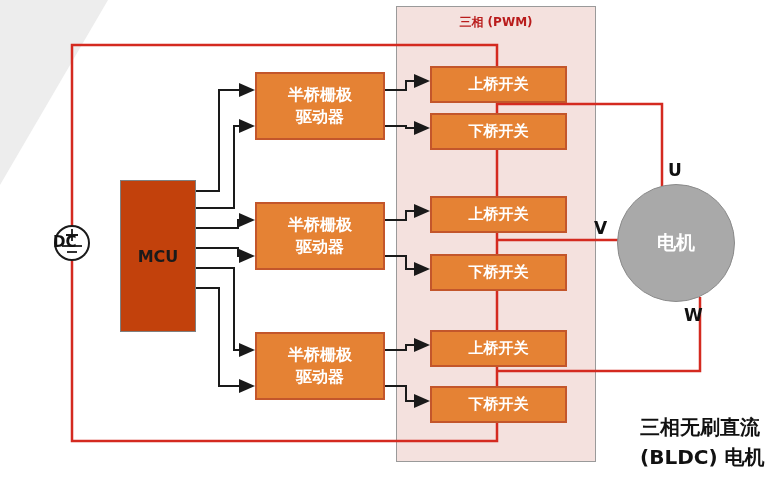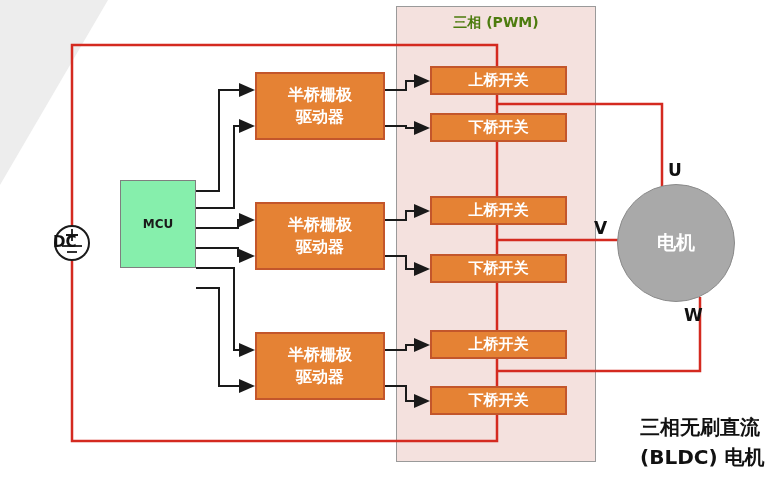"三相 (PWM)" .pwm-title { color: #4d7c0f -> #b91c1c; font-size: 14px -> 12px }
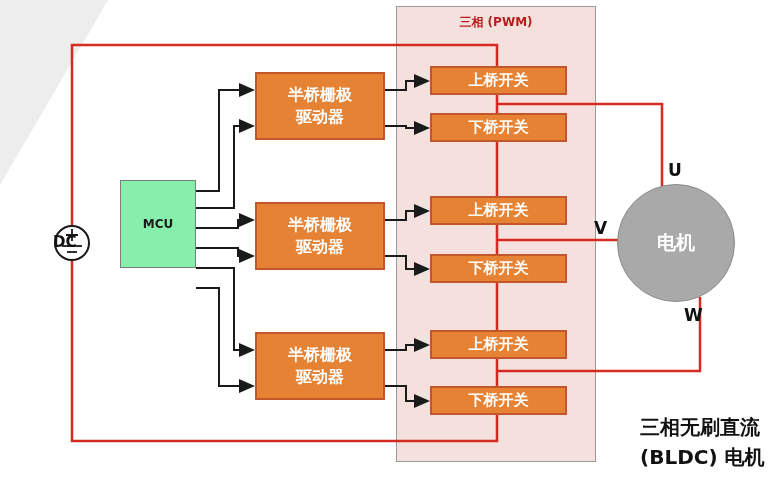"上桥开关" .switch { height: 29px -> 37px }
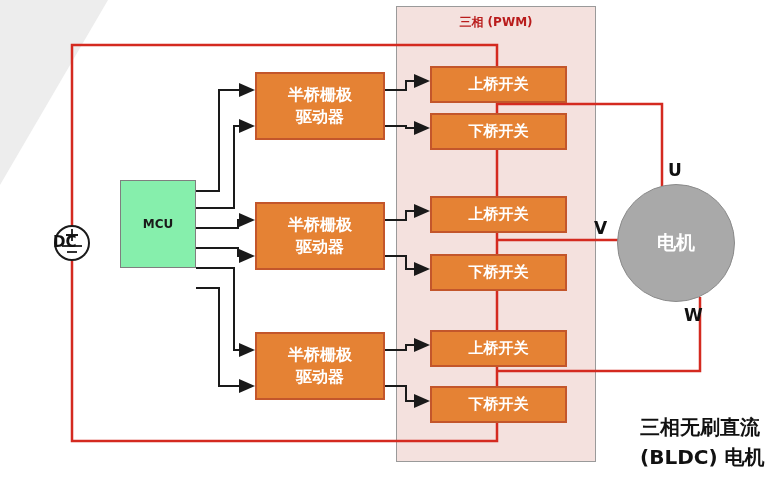"MCU" .mcu { background: #86efac -> #c2410c; font-size: 12px -> 16px; height: 88px -> 152px }
